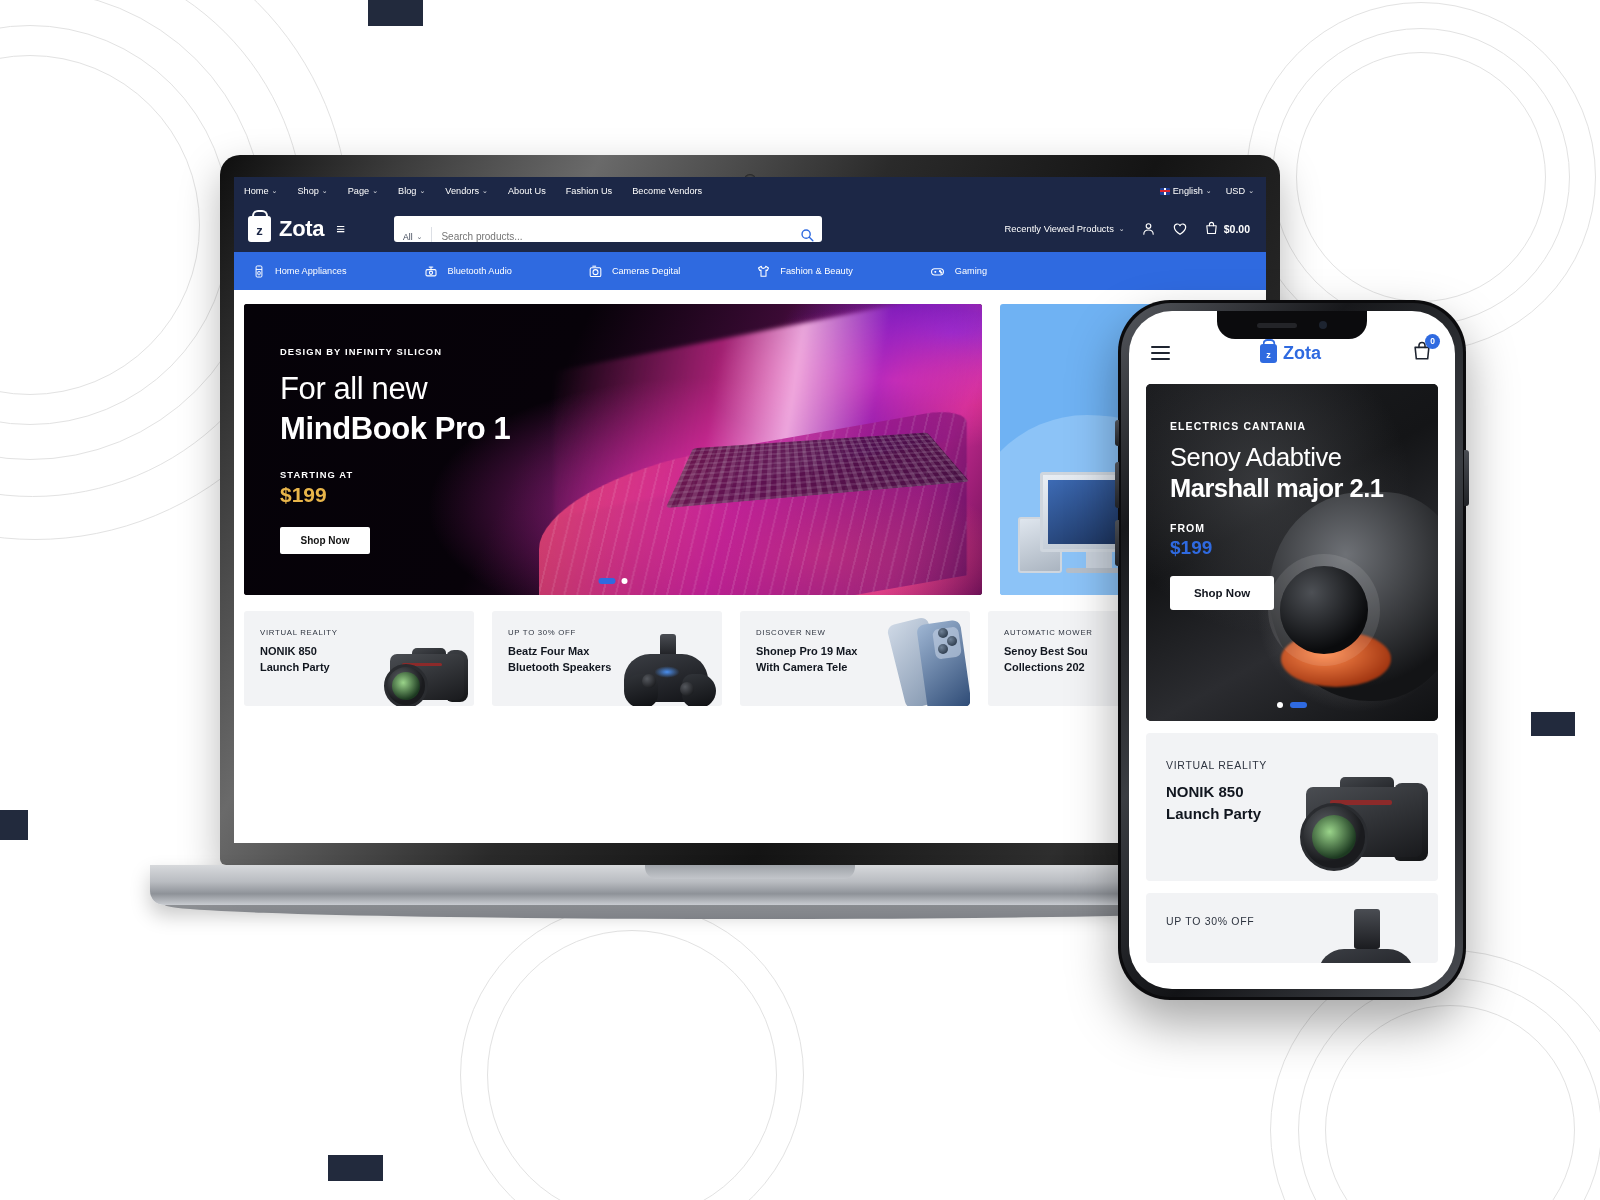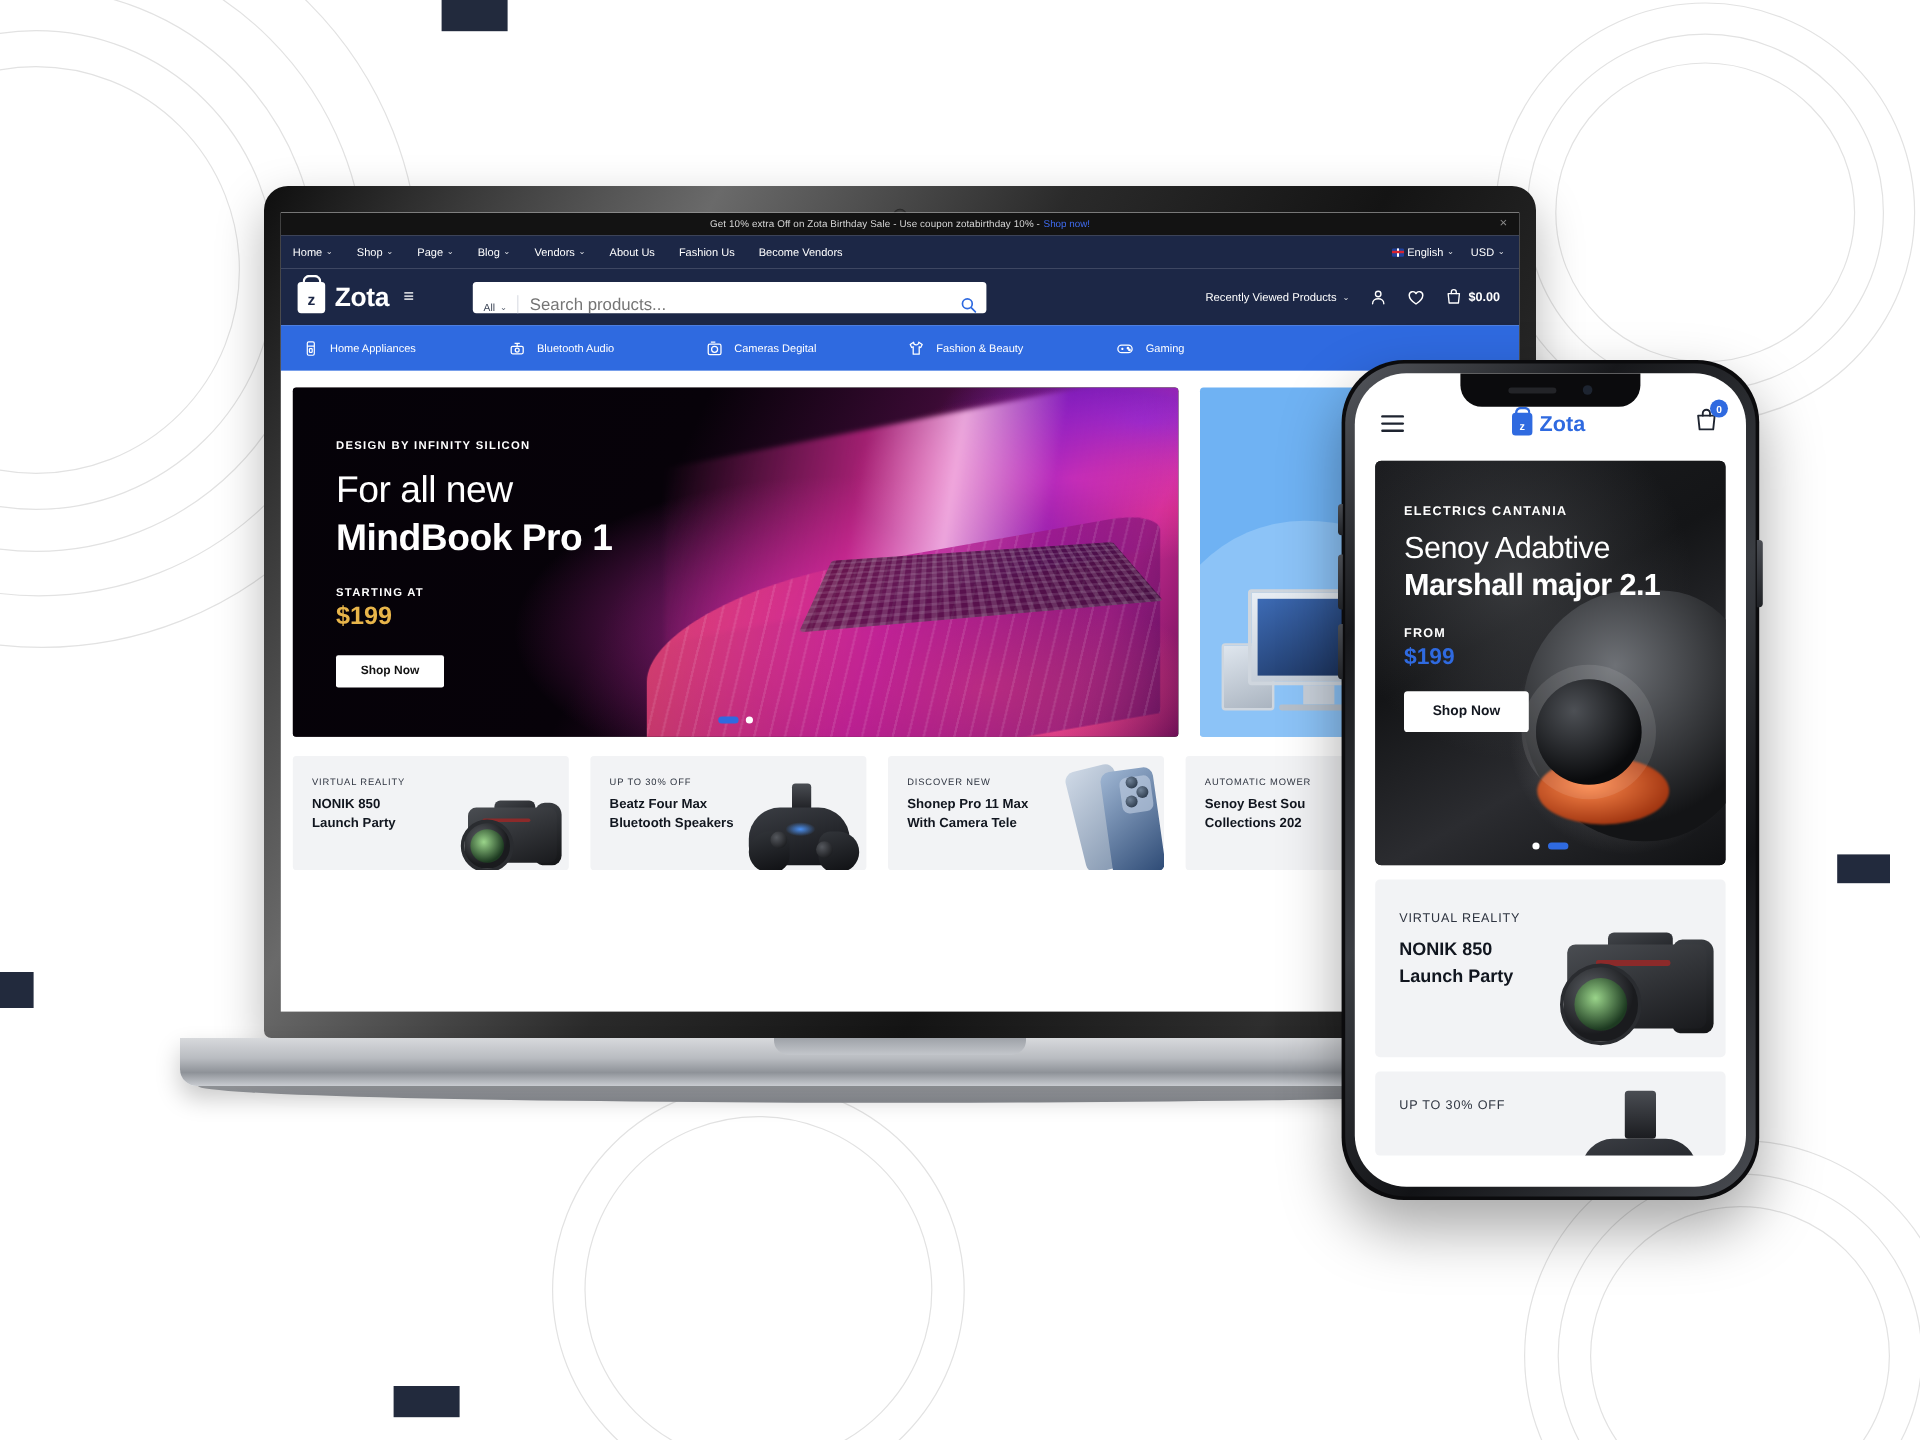"Get 10% extra Off on" div.promo { html: <div> <span>Get 10% extra Off on Zota Birthday Sale - Use coupon zotabirthday 10% -</span> <a>Shop now!</a> <span>×</span> </div> -> none }
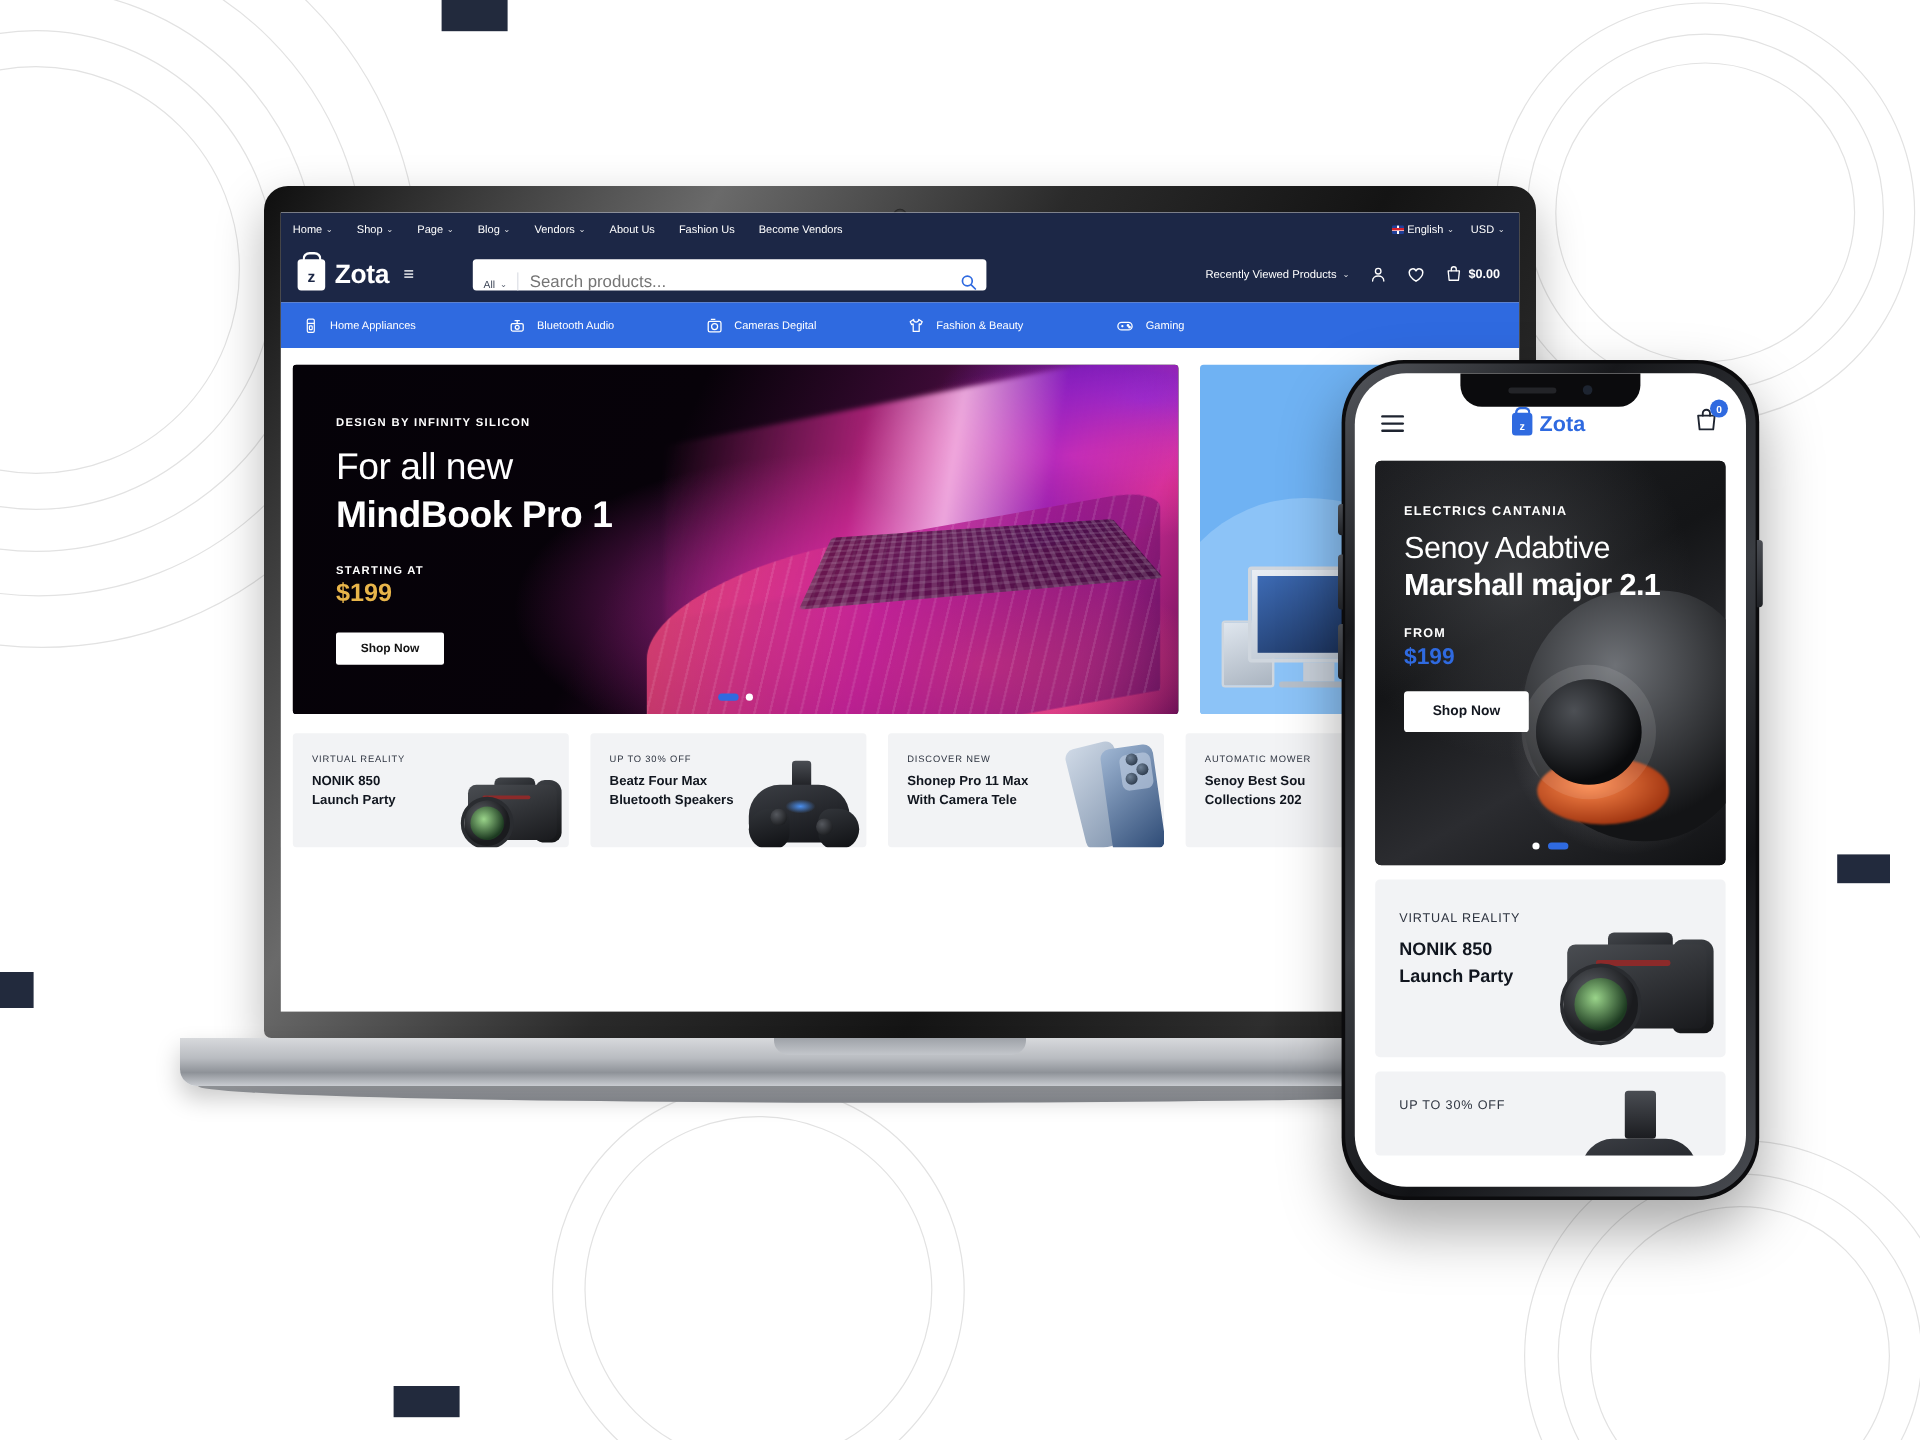"Search products..." .sw-input { font-size: 14px -> 10px }
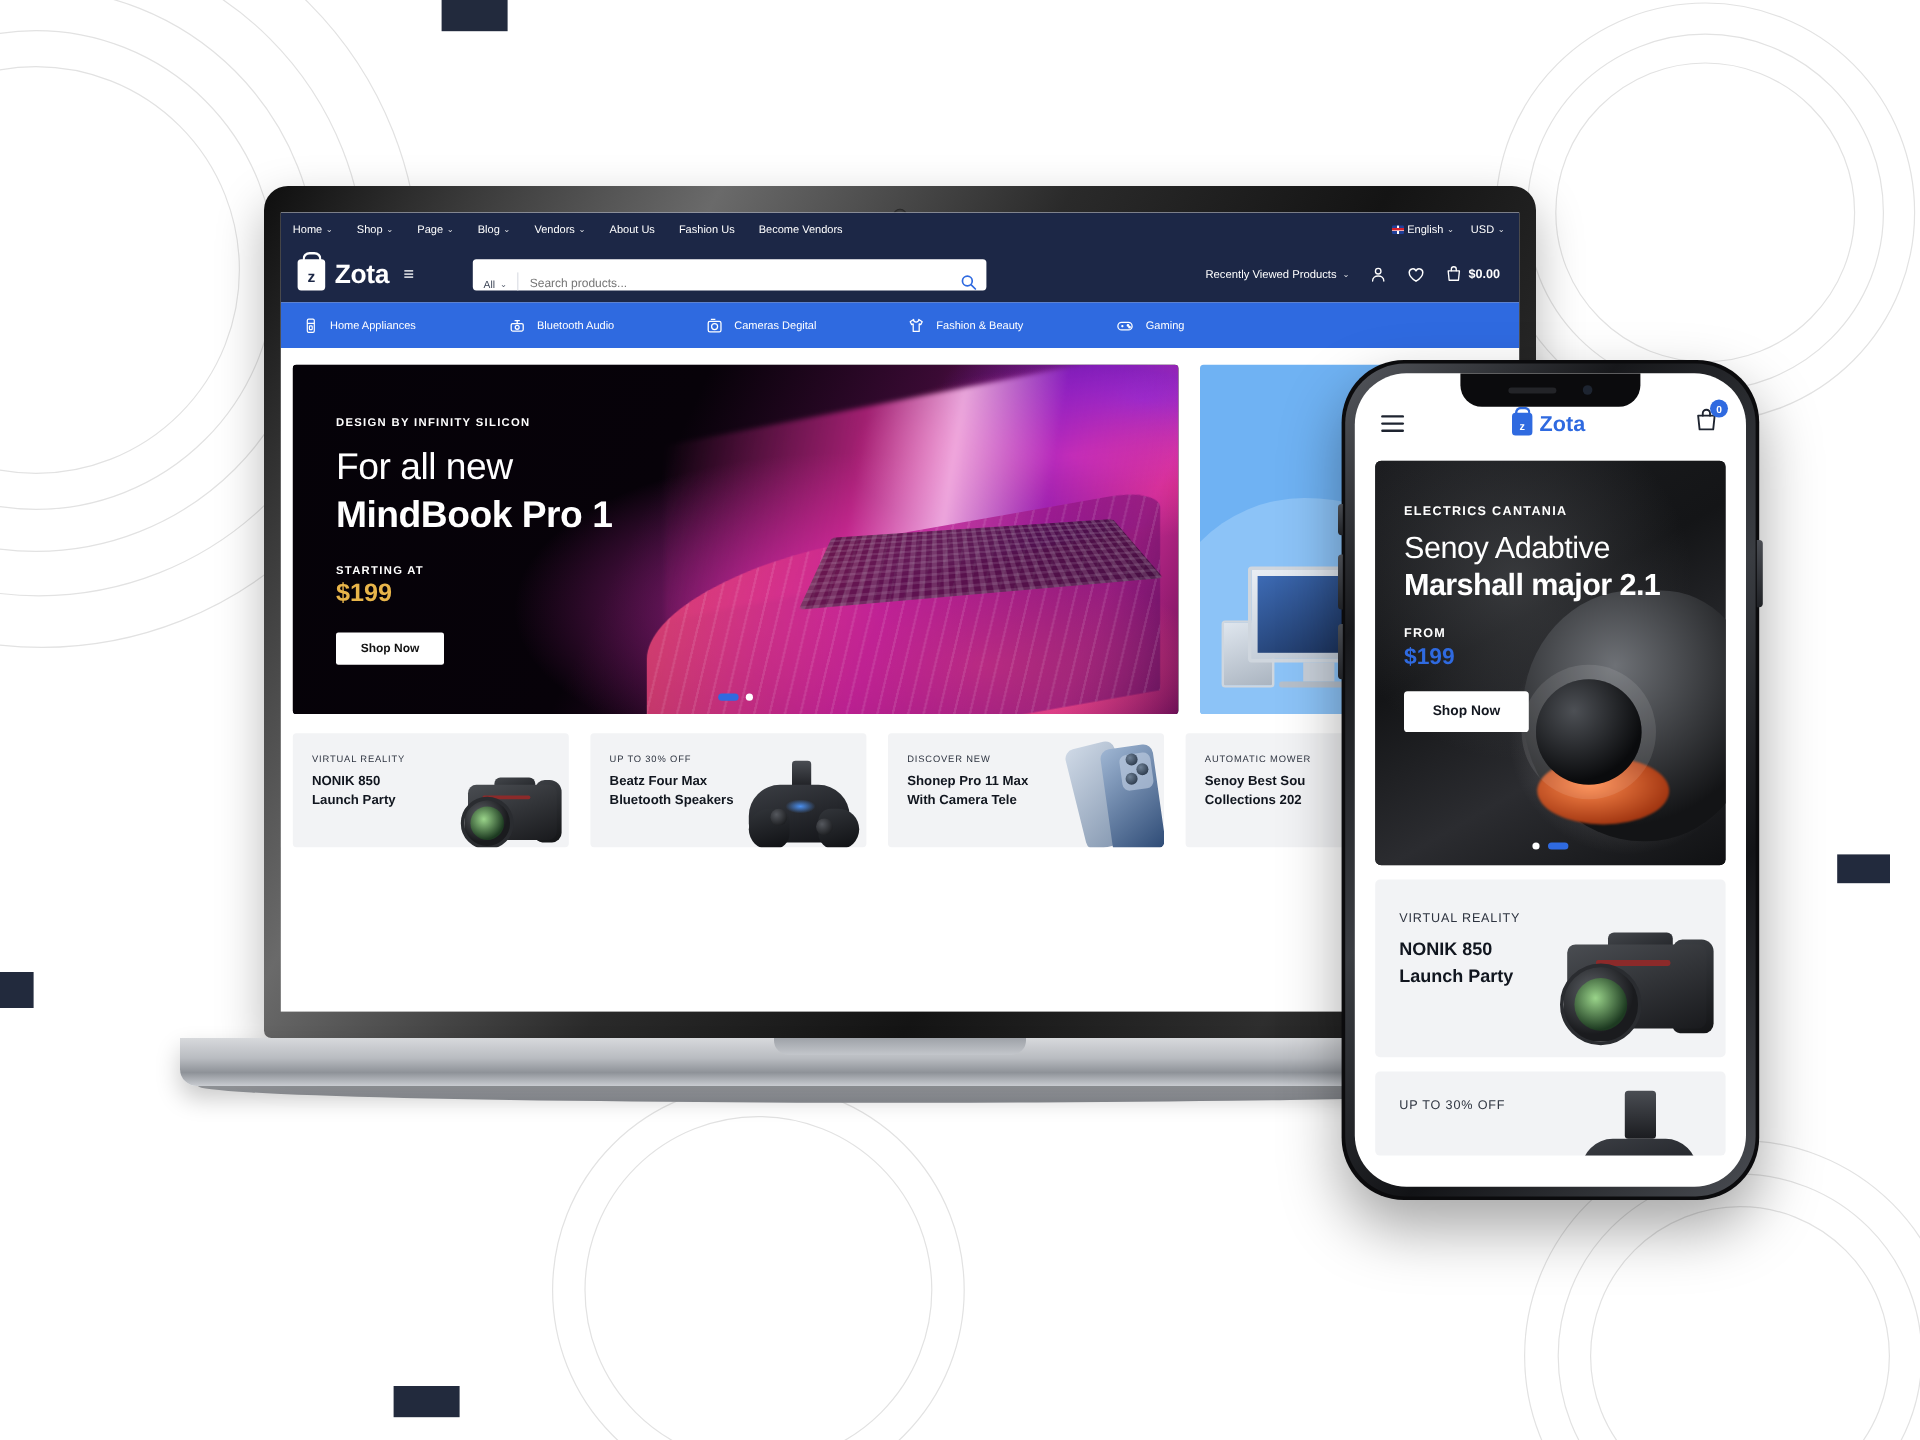"Shonep Pro 11 Max" div.c-t { text: 11 -> 19 }
